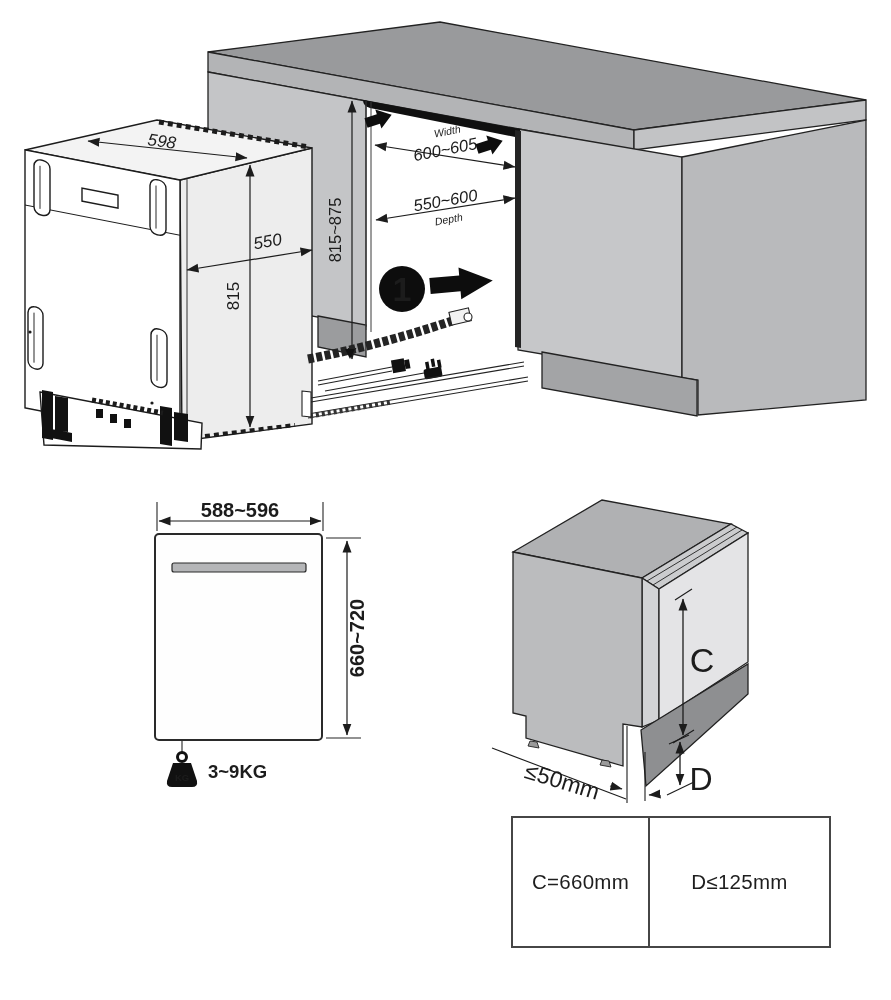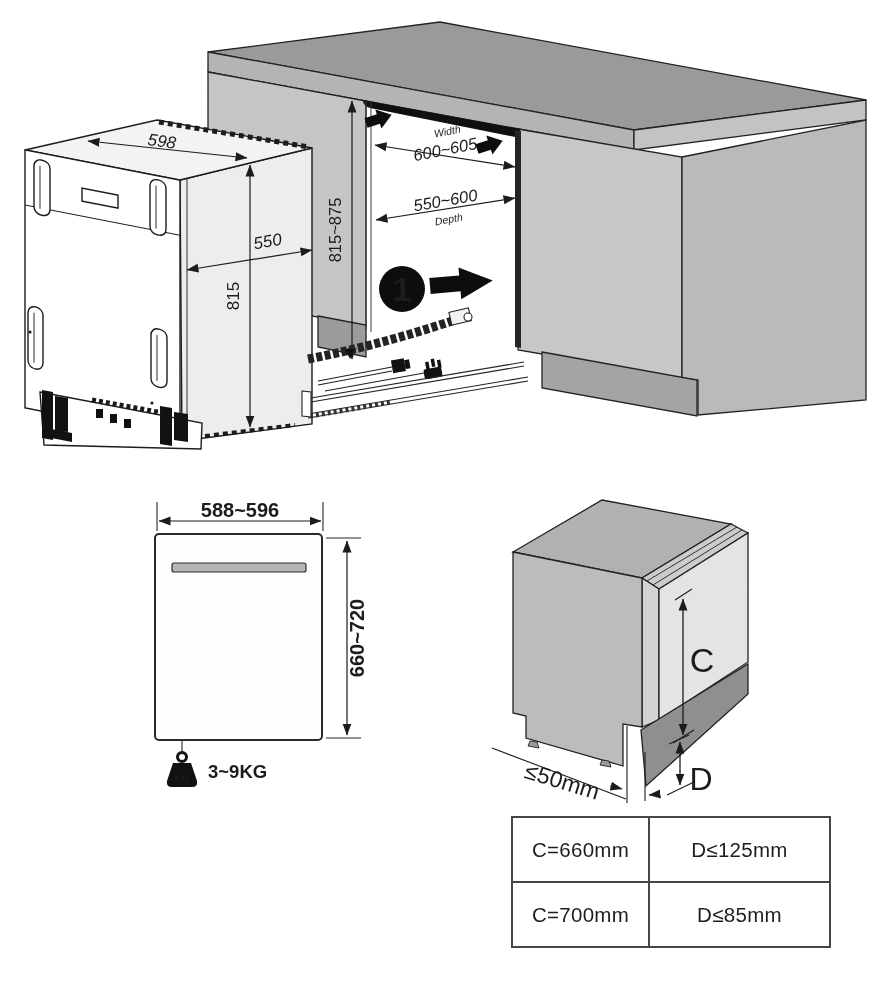"C=700mm" tr { html: <tr> <td>C=700mm</td> <td>D≤85mm</td> </tr> -> none }
